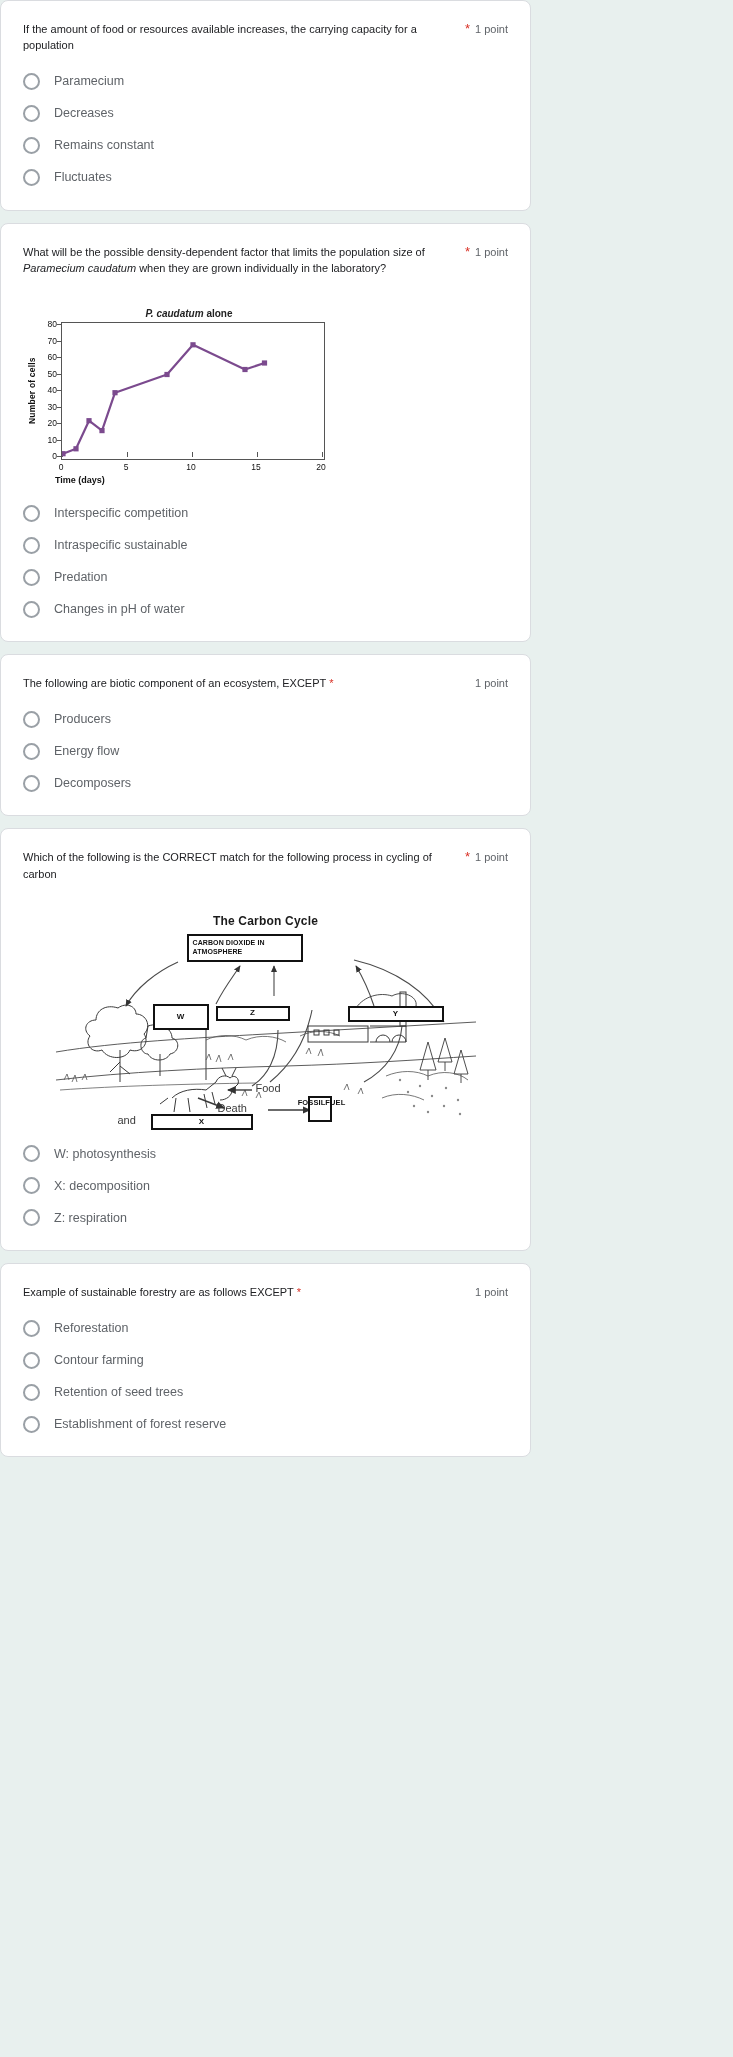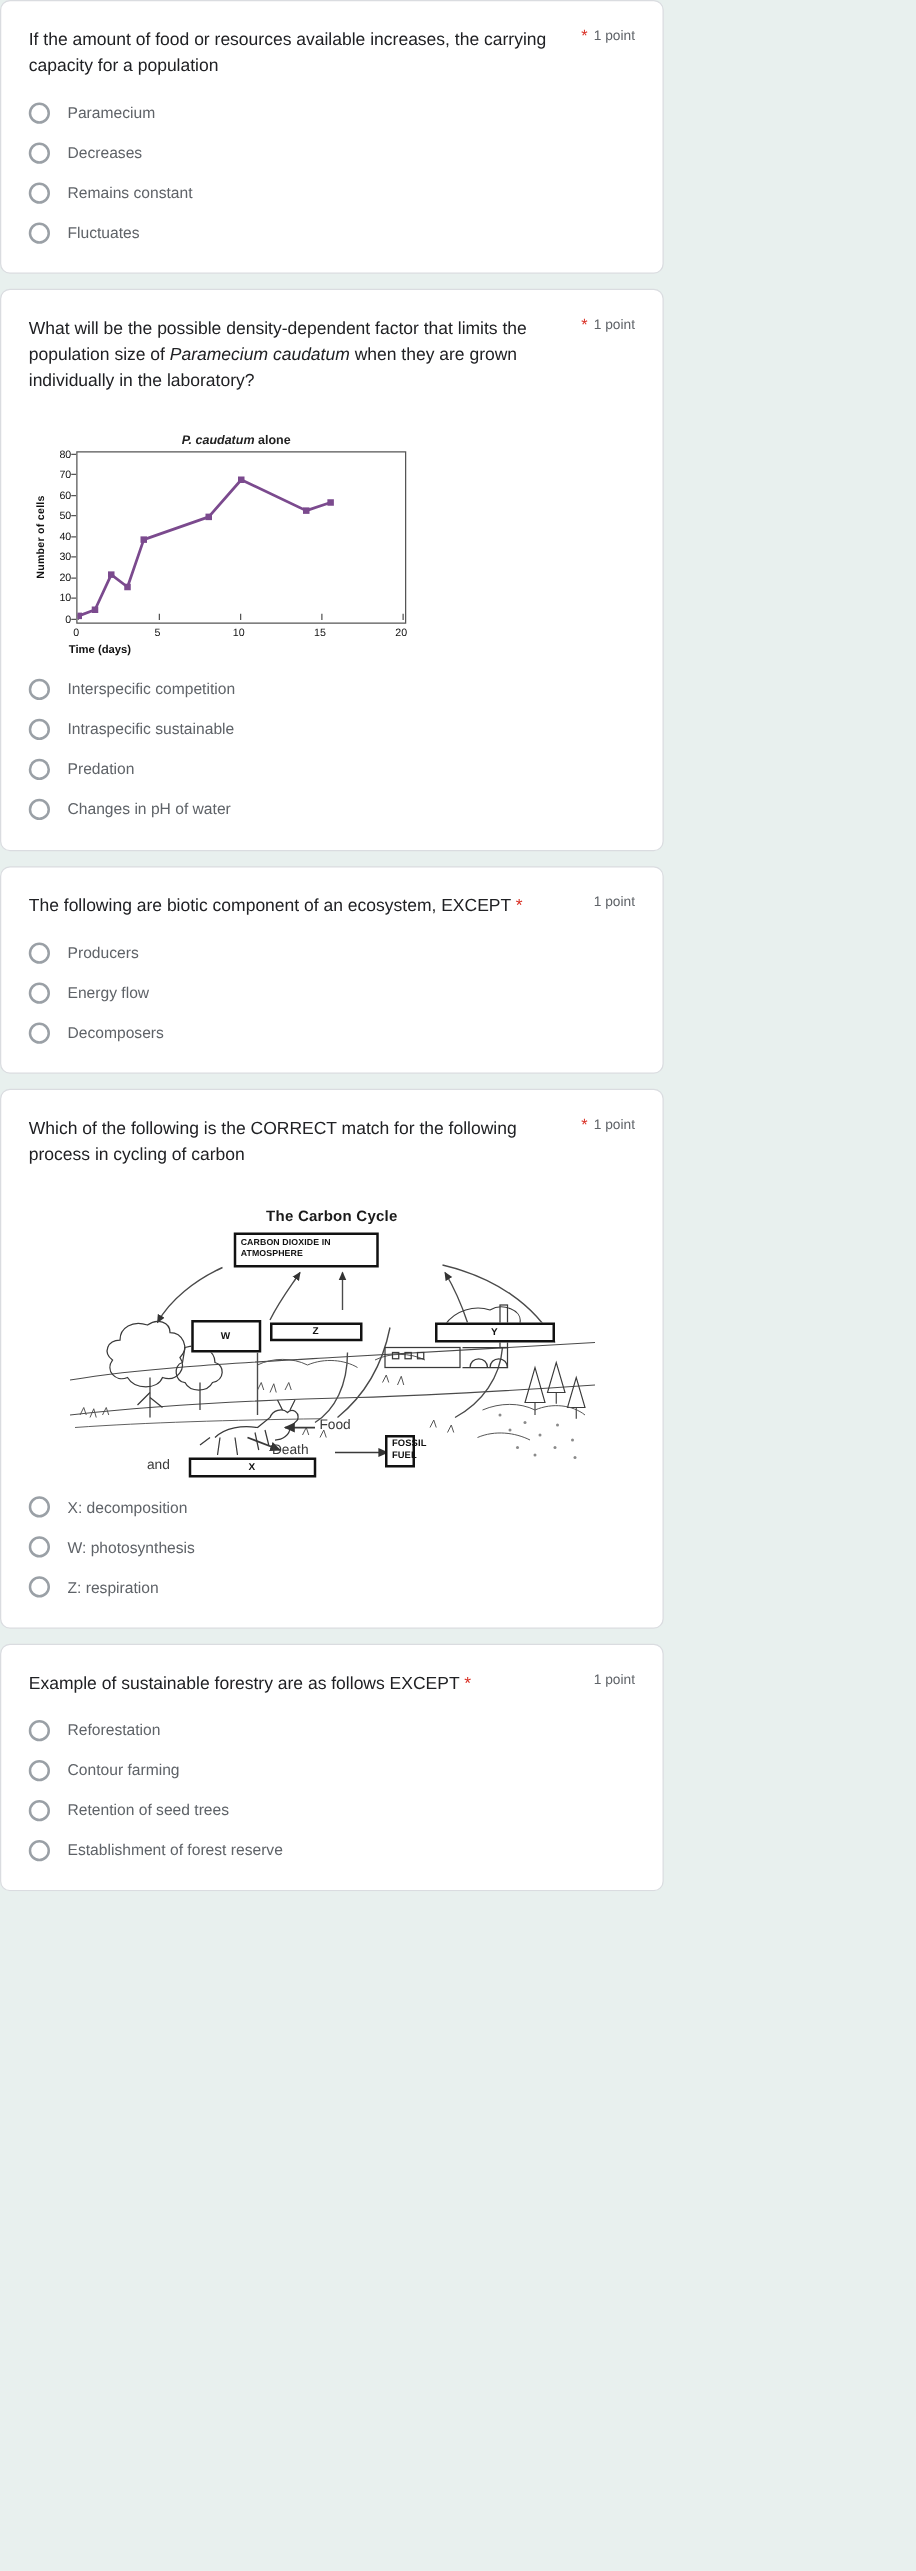"If the amount of food" .q-text { font-size: 14px -> 11px }
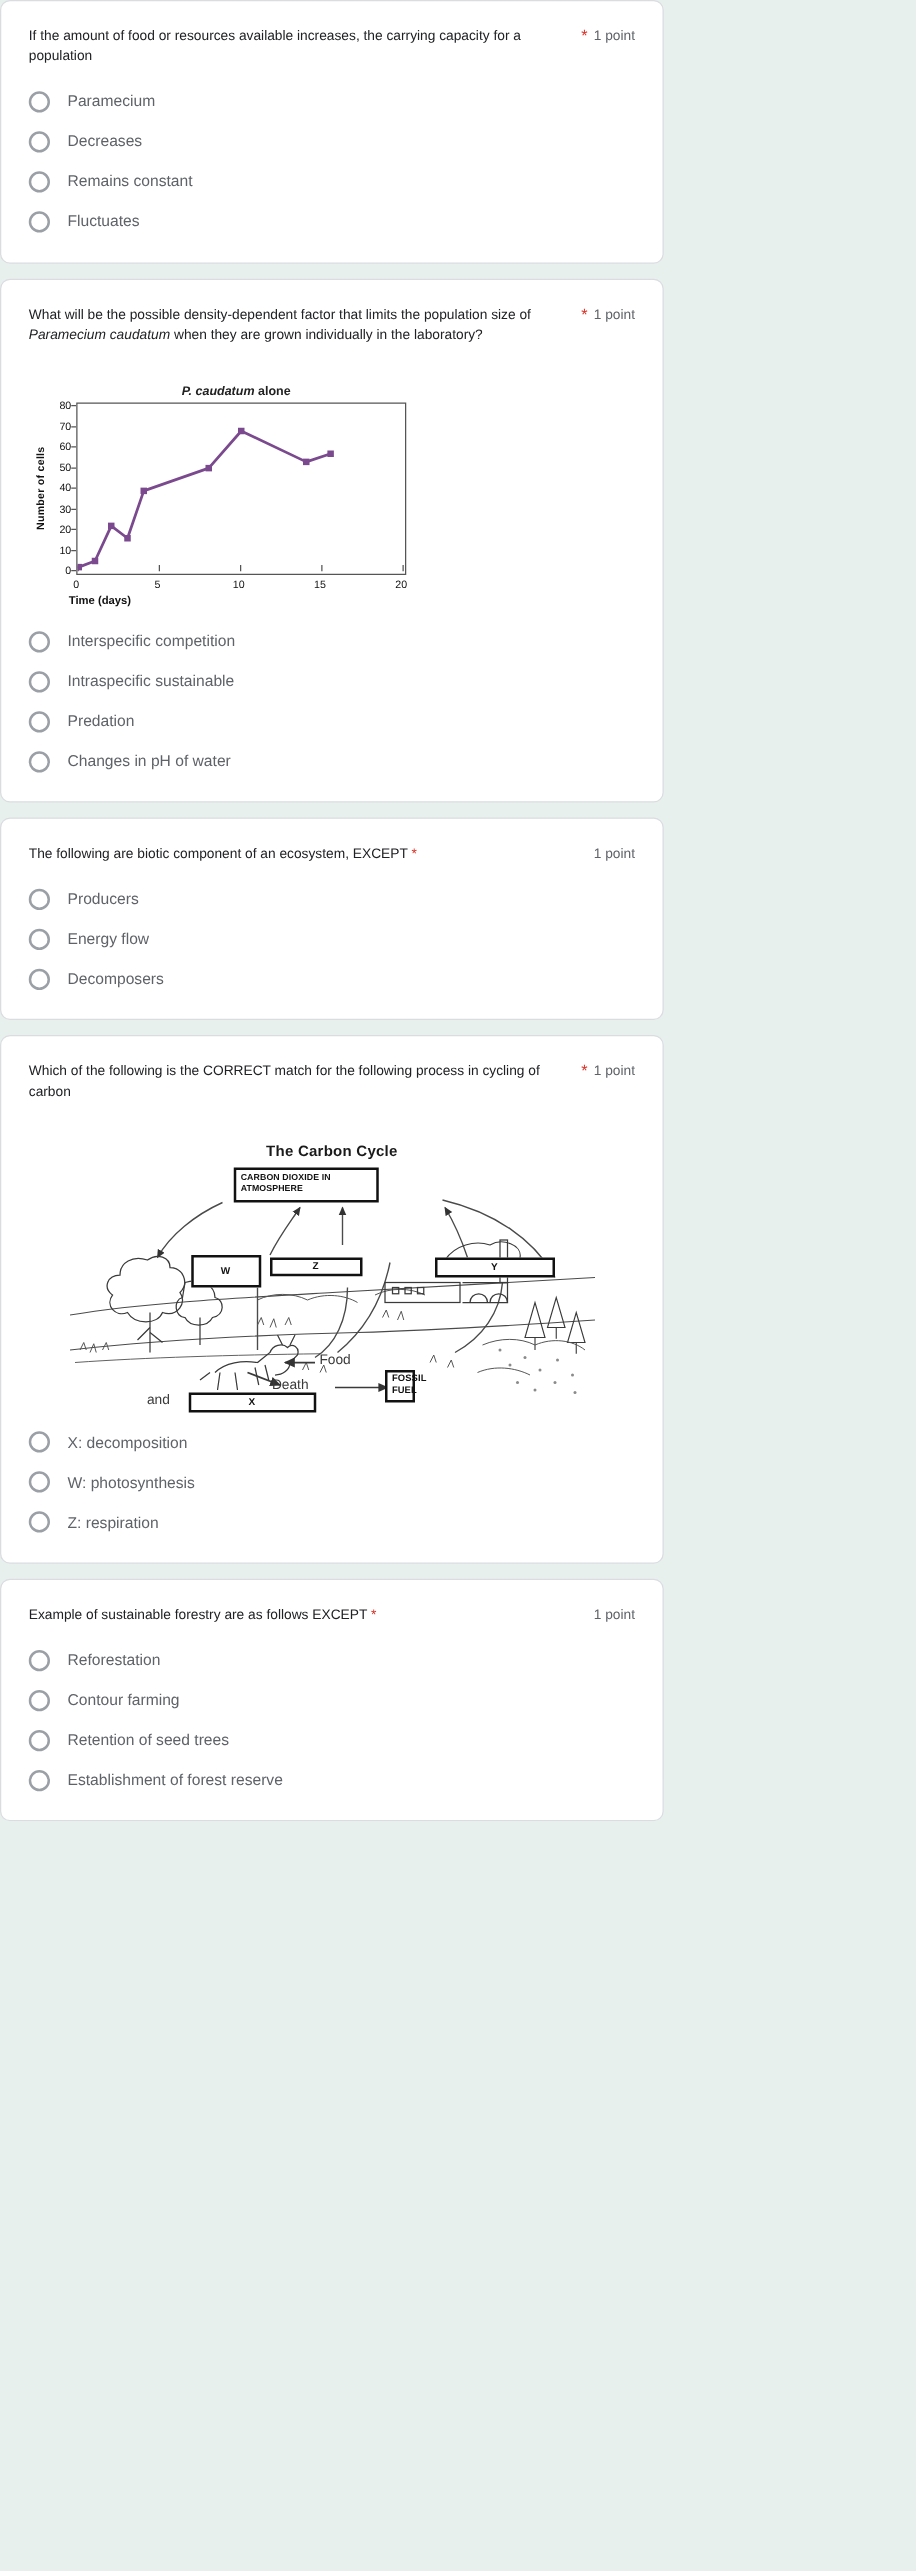"FOSSIL" div.cc-box { flex-direction: column -> row; justify-content: flex-start -> center }
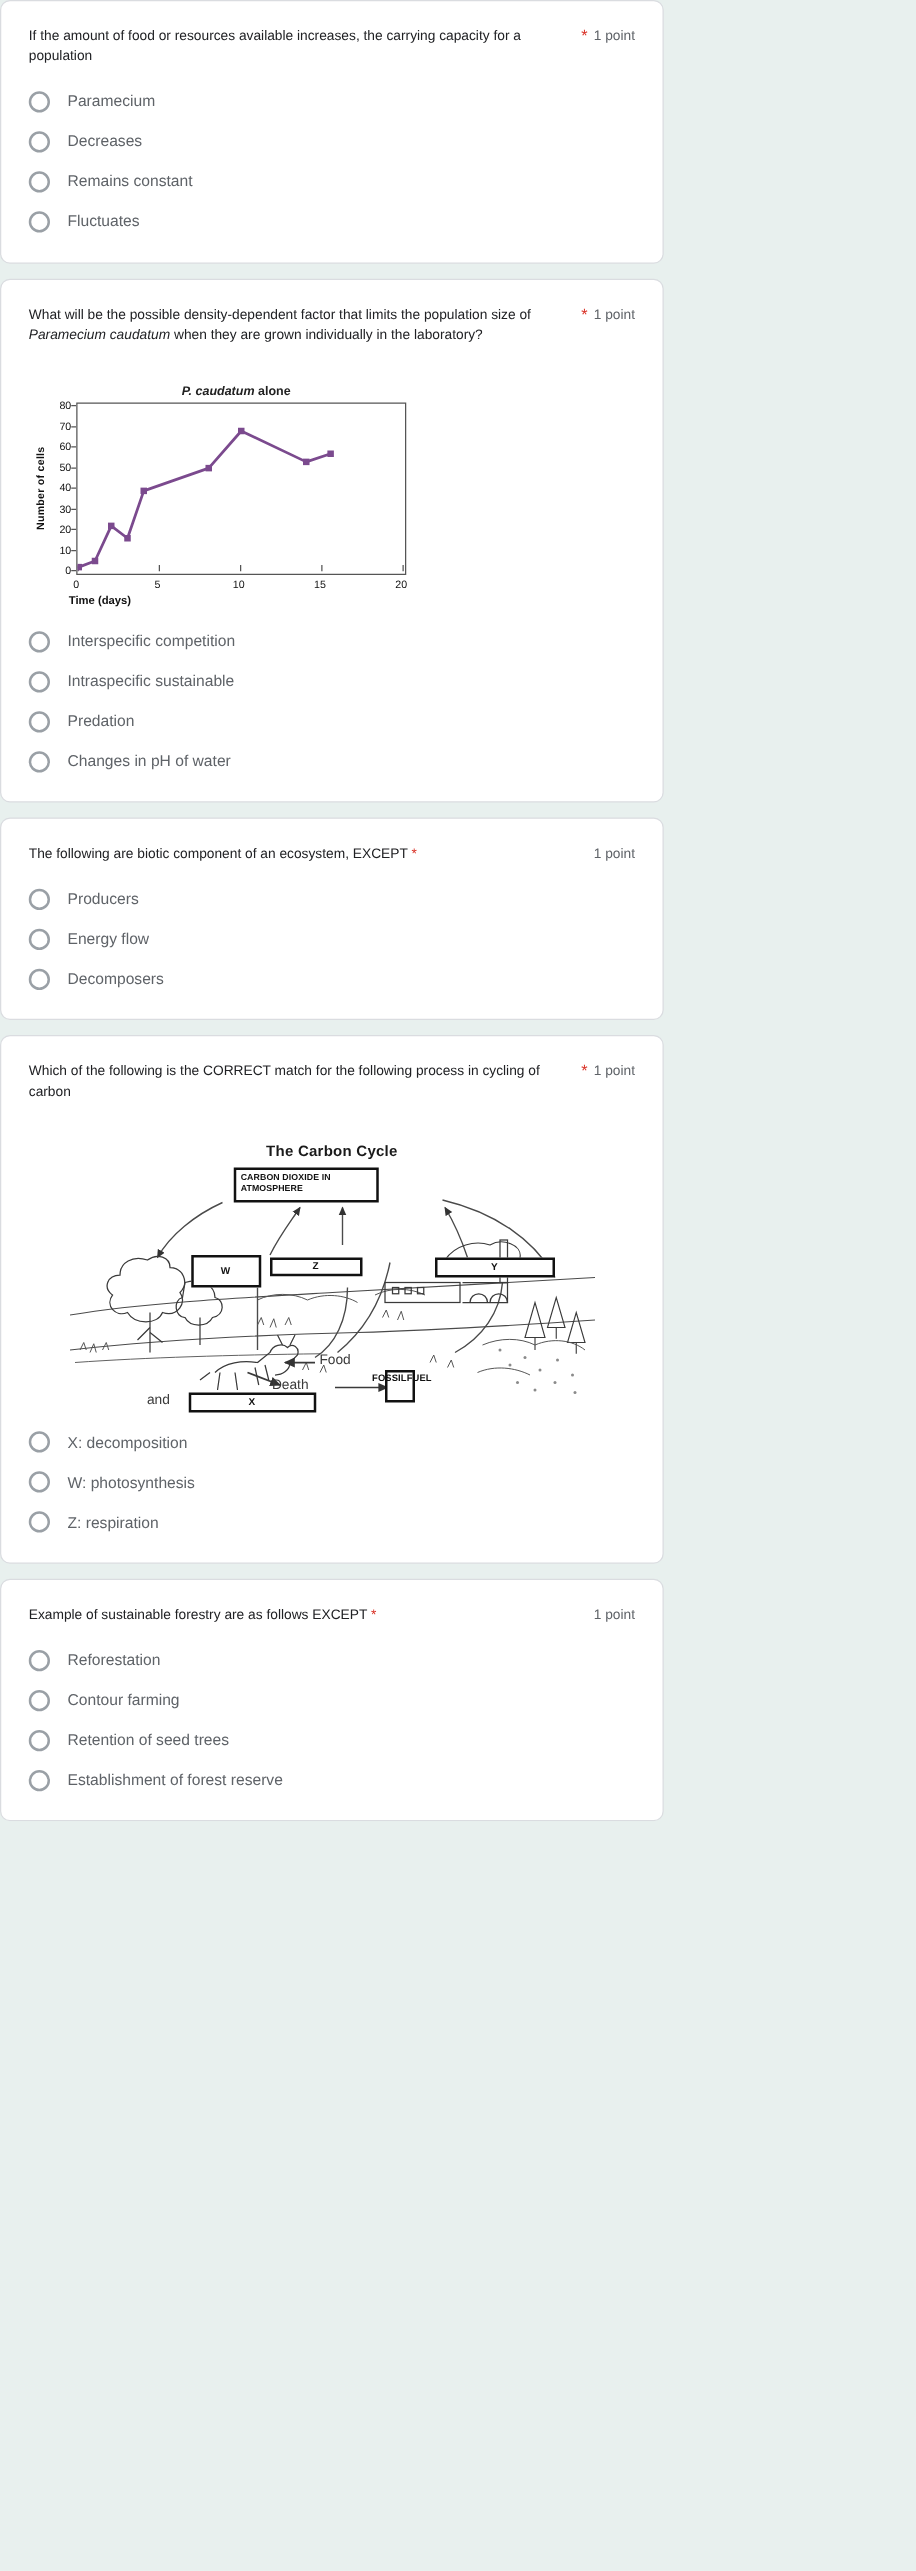"X: decomposition" div.option { order: before "W: photosynthesis" -> after "W: photosynthesis" }
